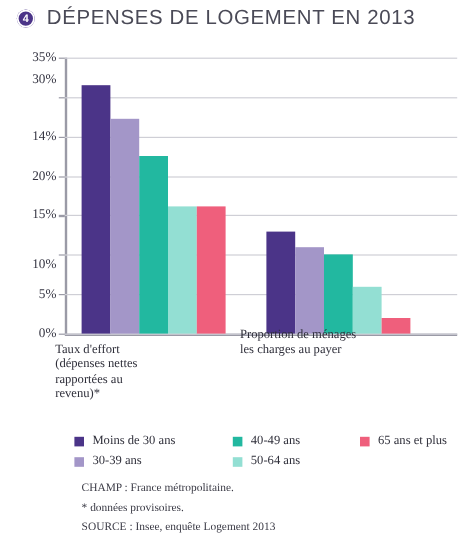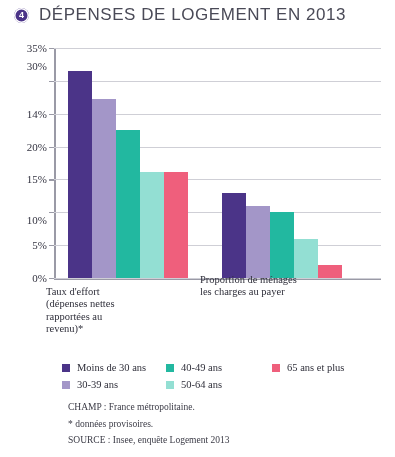"Moins de 30 ans" .lcol1 { width: 104px -> 132px }
